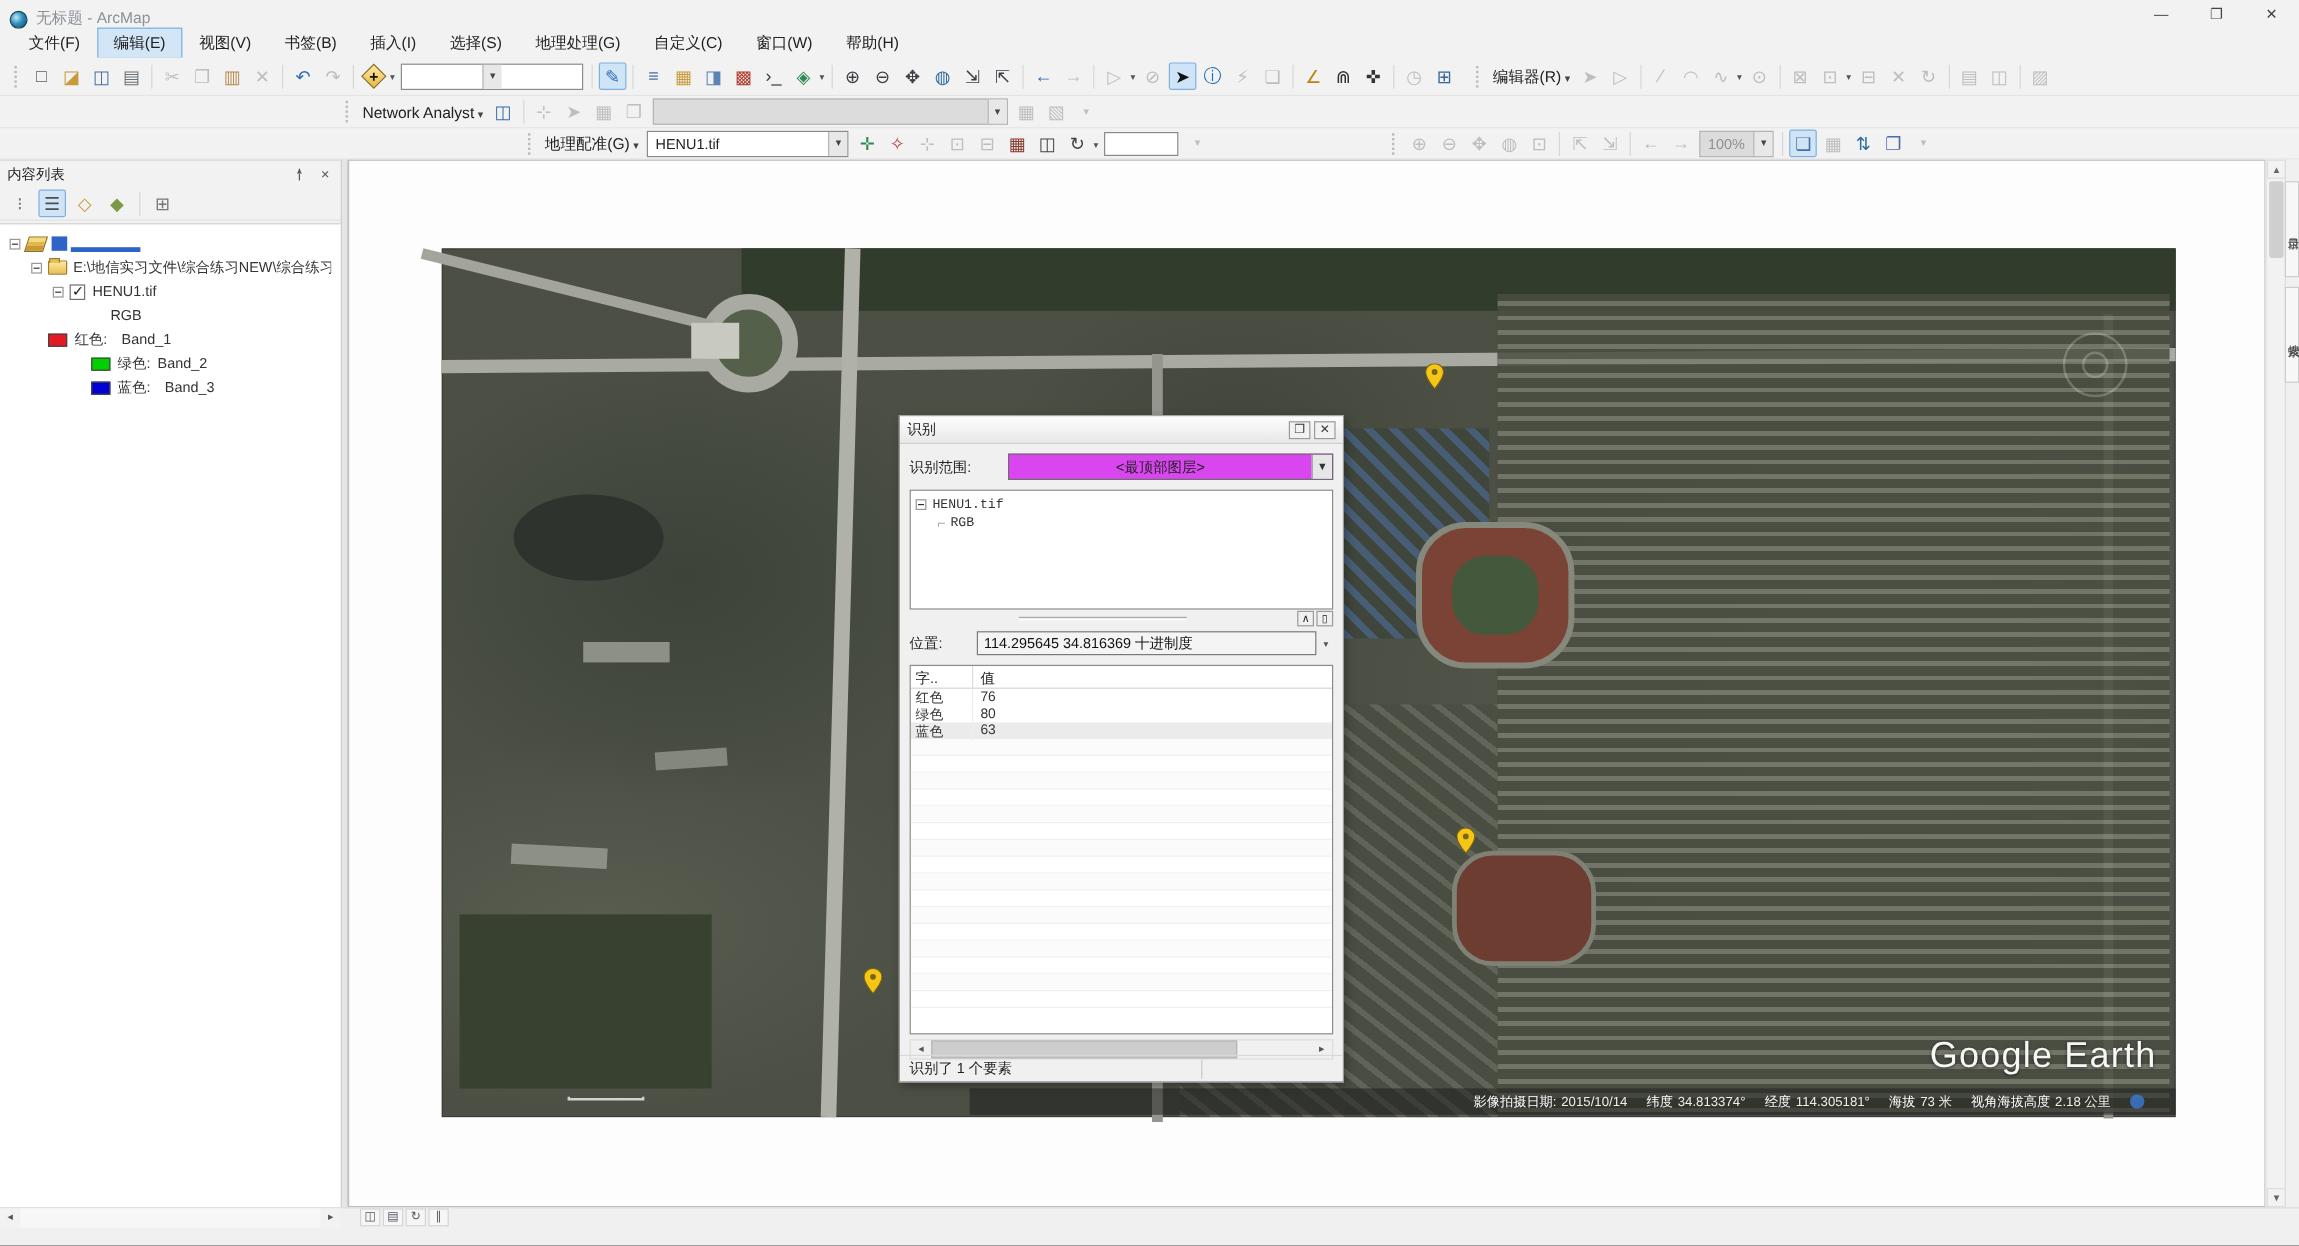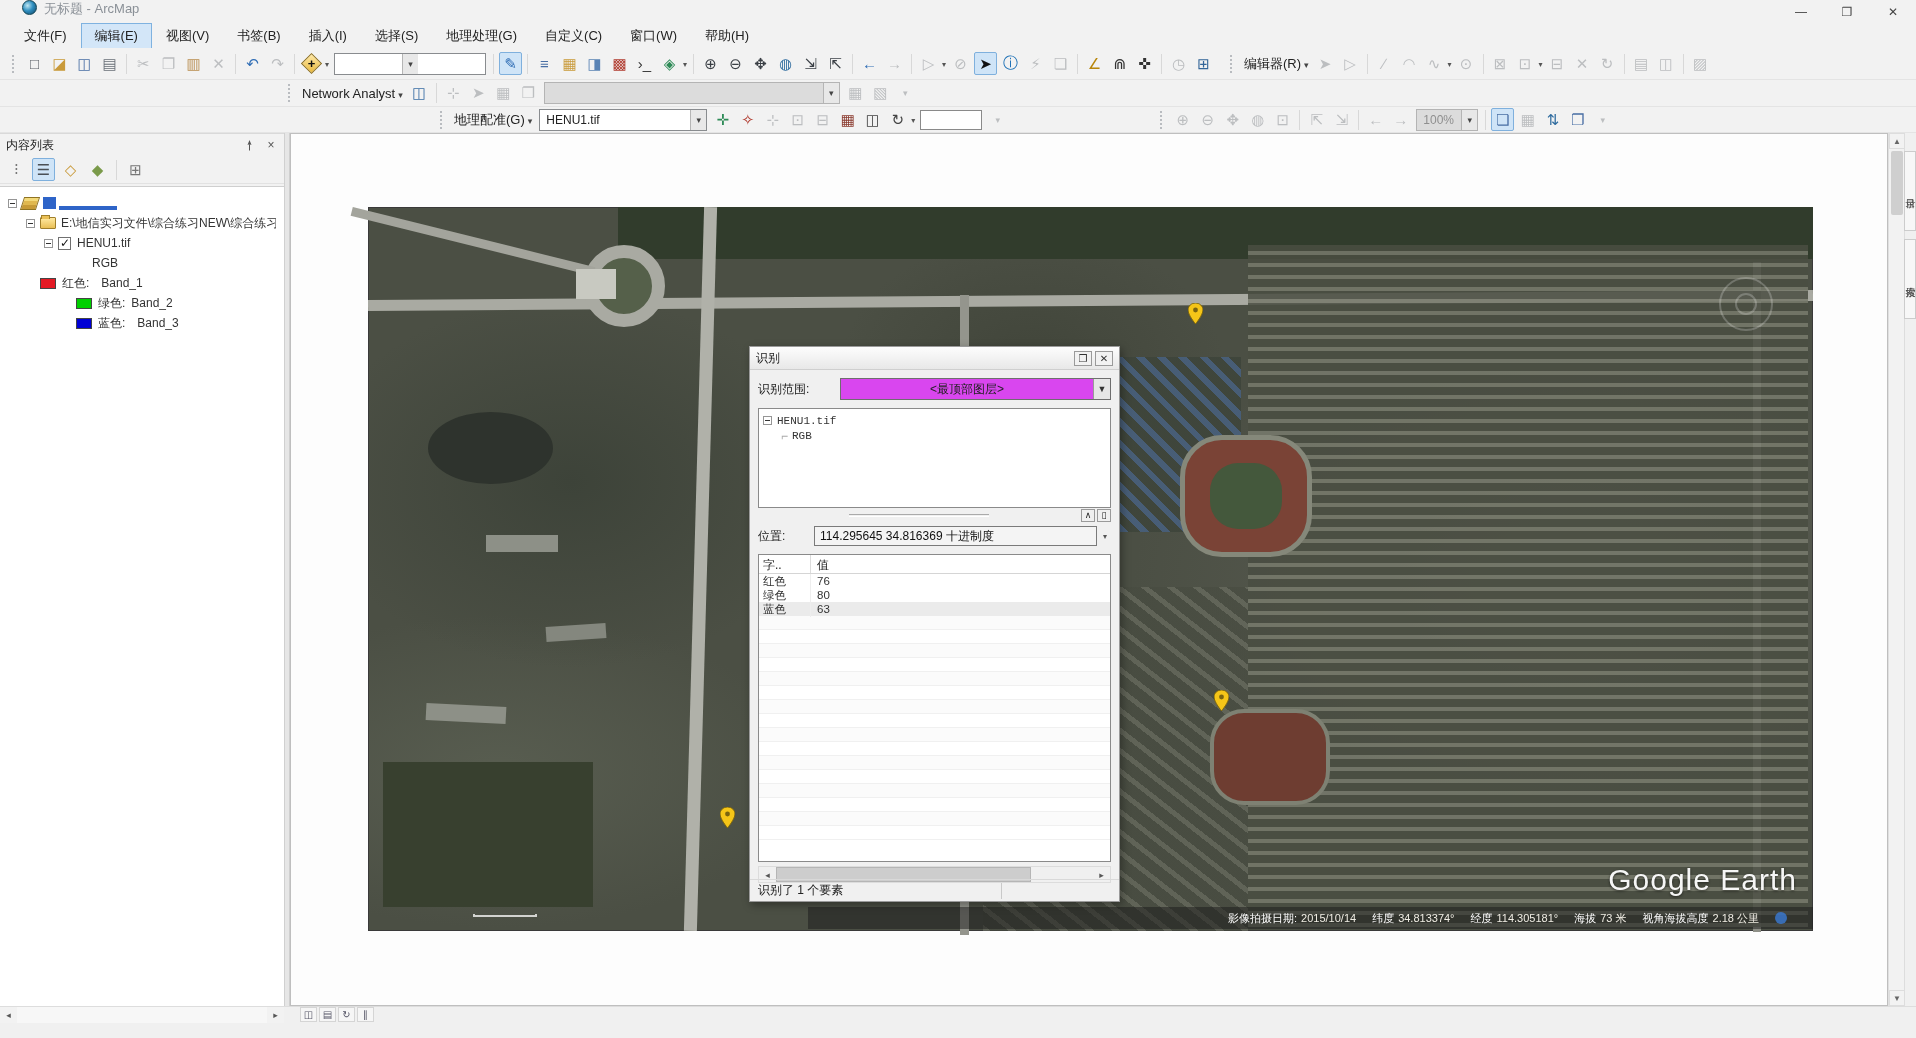"无标题 - ArcMap" .titlebar { align-items: flex-start -> flex-end; padding-left: 22px -> 8px }
